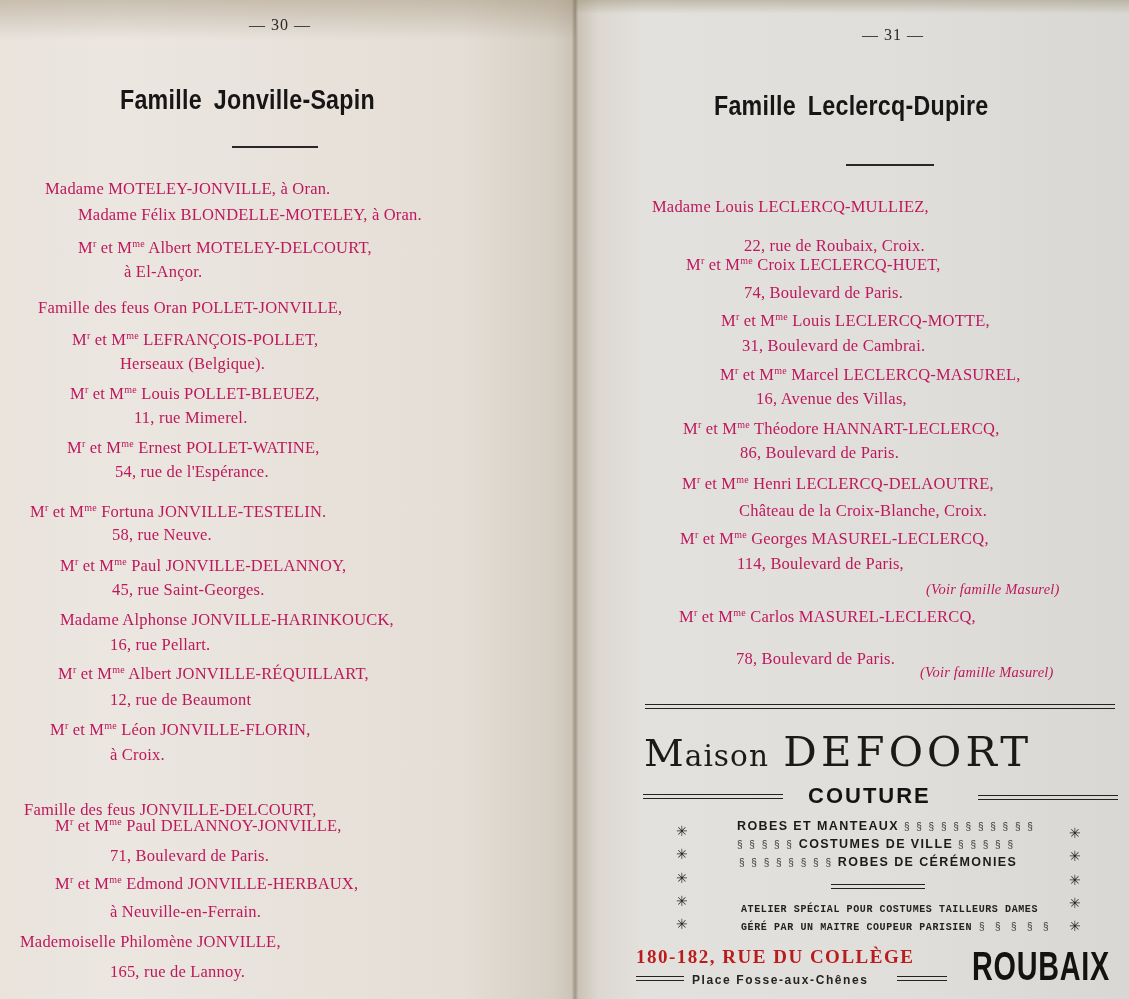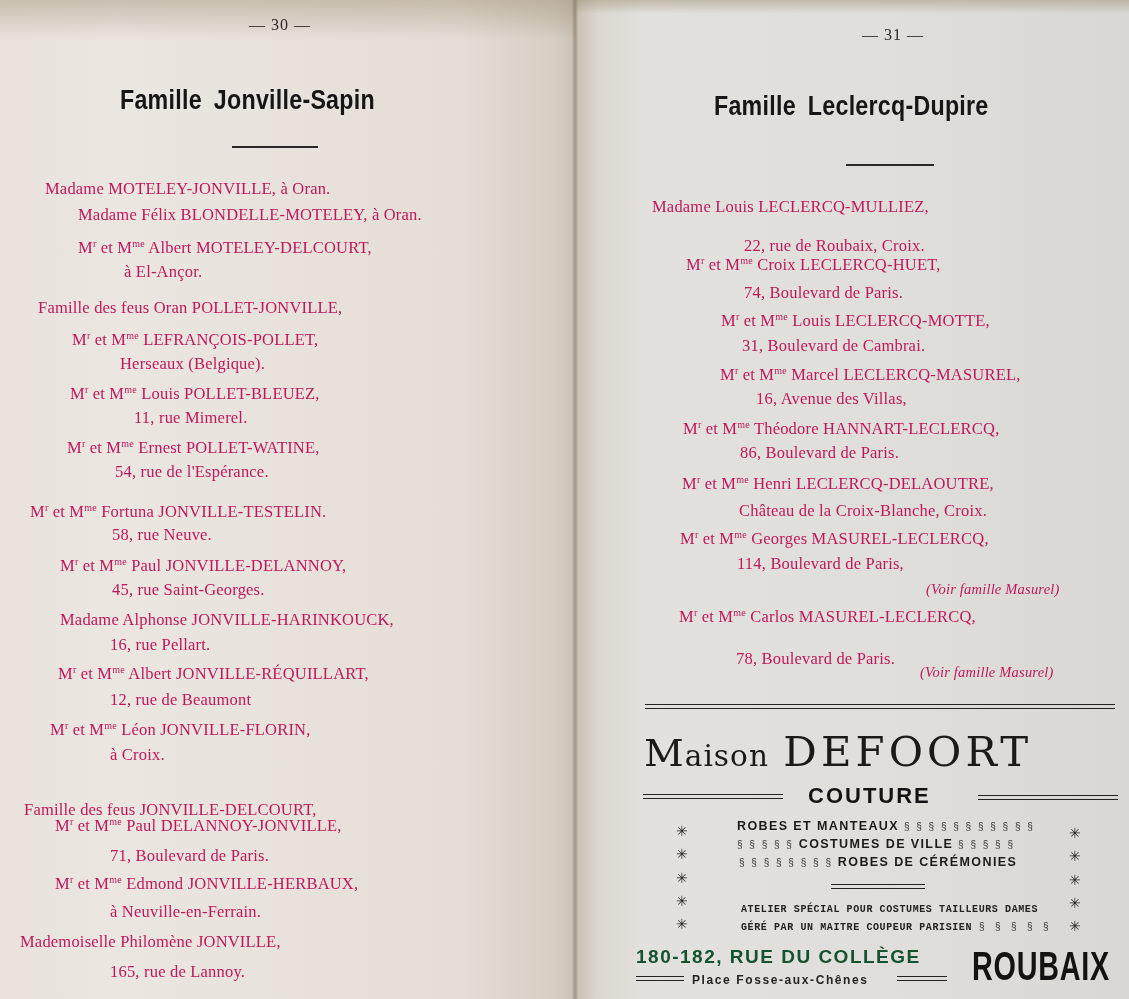"180-182, RUE DU COLLÈGE" .addr { color: #14532d -> #b91c1c; font-family: Liberation Sans, sans-serif -> Liberation Serif, serif }
